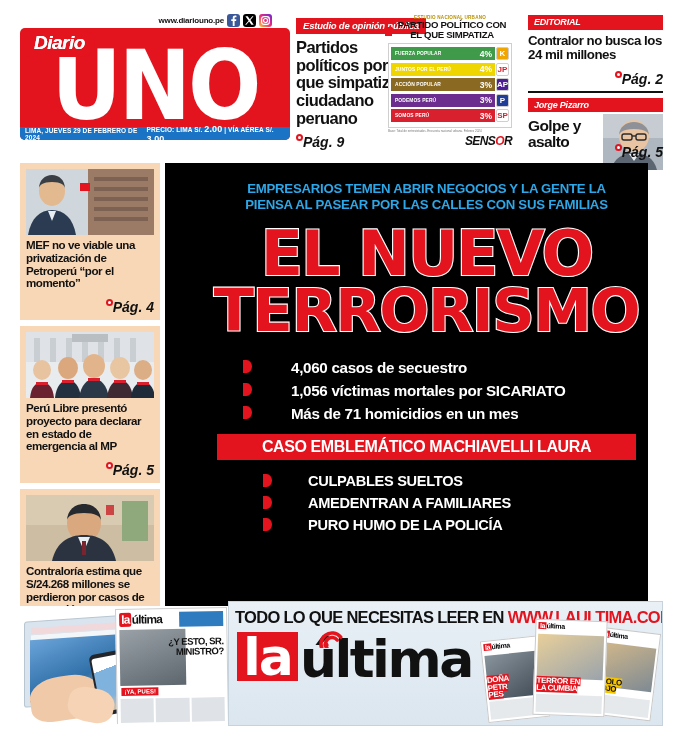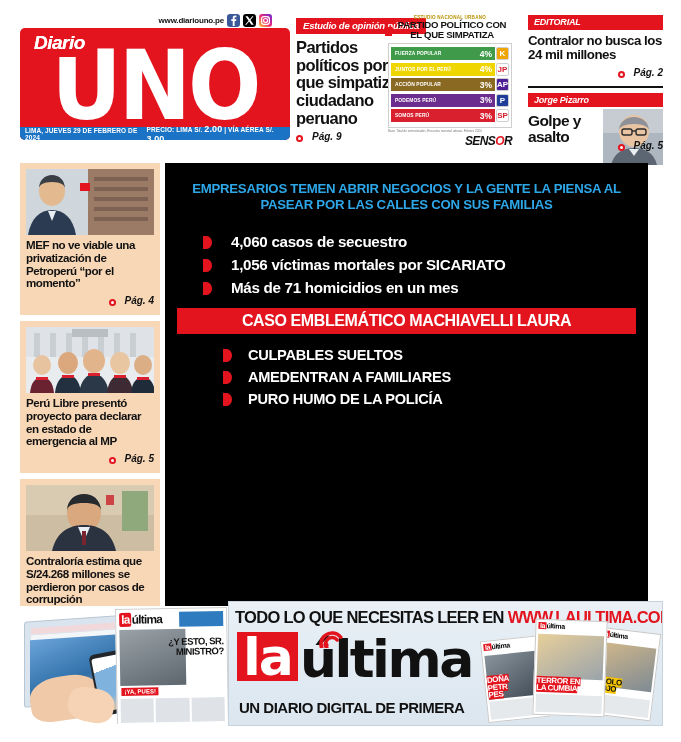"Pág. 2" .pag { align-items: flex-end -> flex-start; font-size: 10px -> 14px; gap: 9px -> 0 }
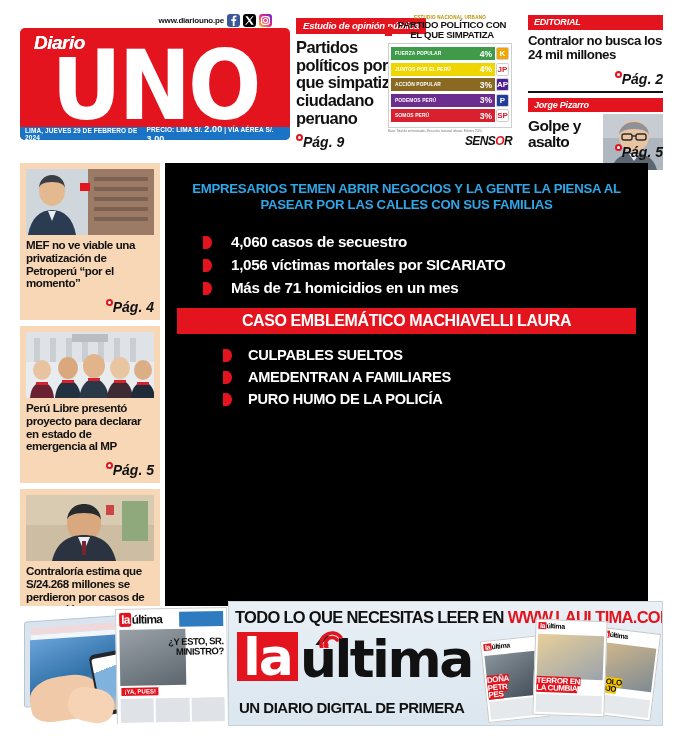"EMPRESARIOS TEMEN ABRIR NEGOCIOS Y" .main { padding-left: none -> 40px }
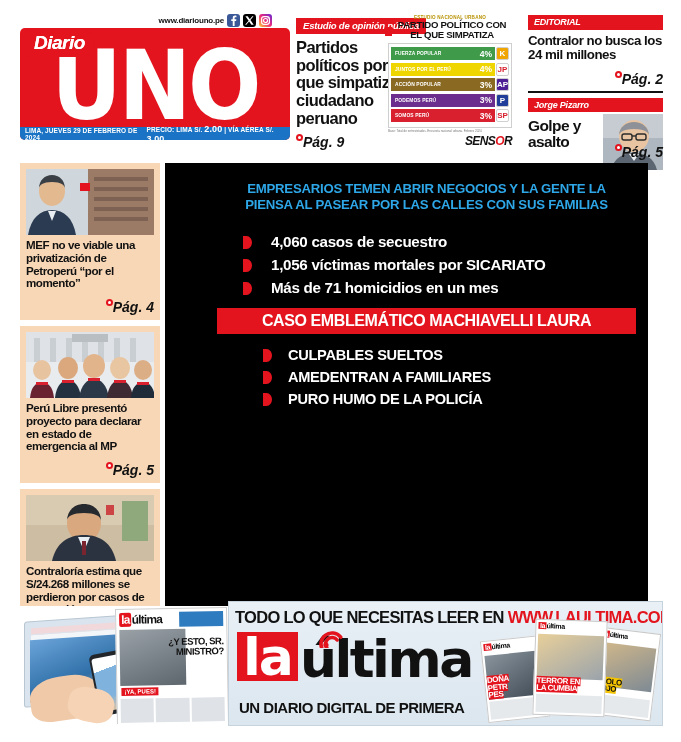"EL NUEVO" div.mainhead { html: none -> <div> <span>EL NUEVO</span> <span>TERRORISMO</span> </div> }
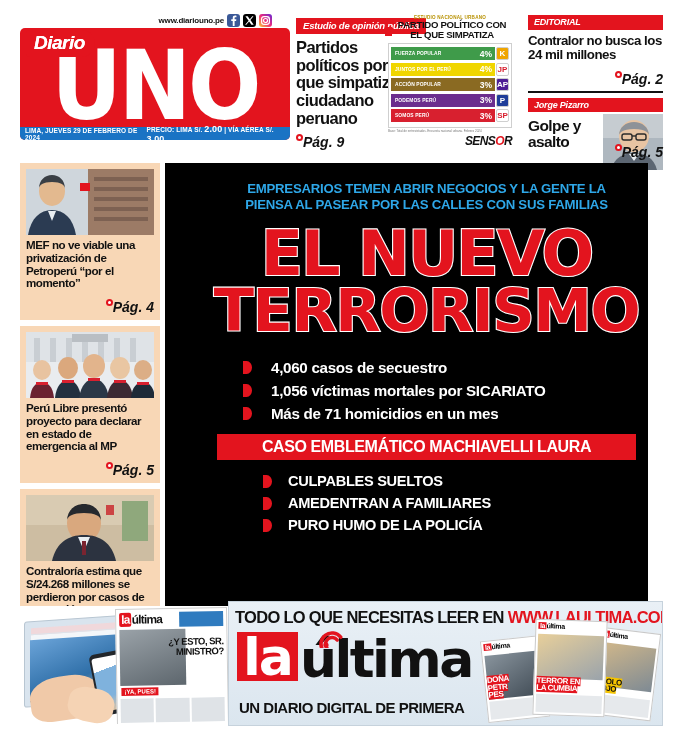"4,060 casos de secuestro" .bullet { align-items: center -> flex-start; gap: none -> 20px }
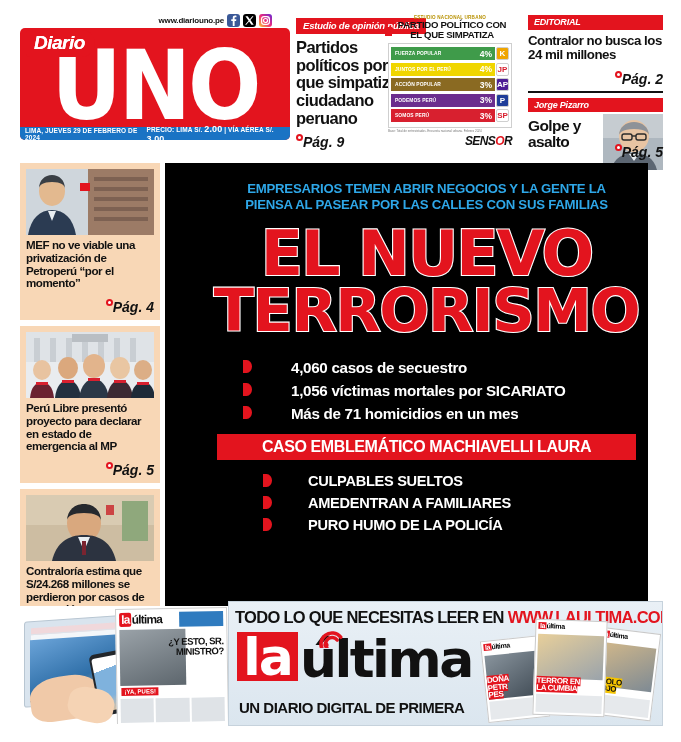"UN DIARIO DIGITAL DE PRIMERA" div.ad-sub { html: <div>UN DIARIO DIGITAL DE PRIMERA</div> -> none }
